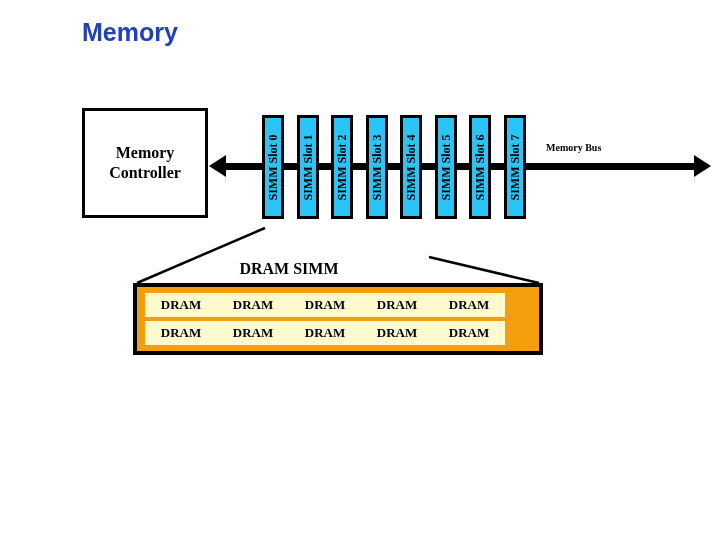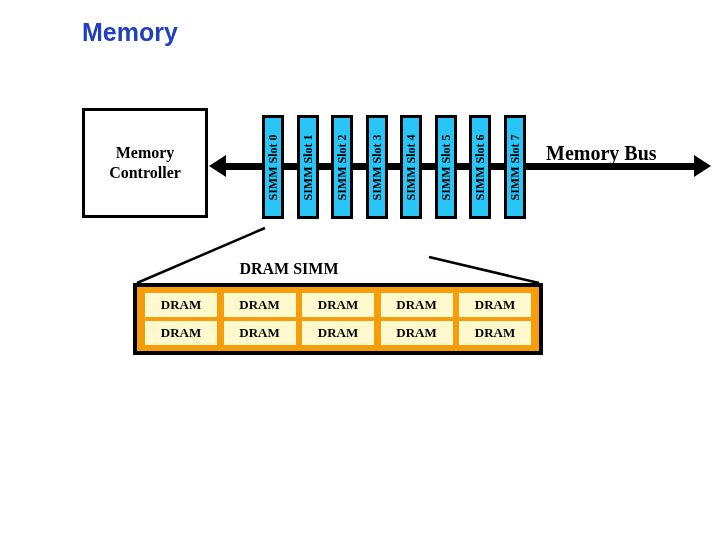"Memory Bus" .bus-label { font-size: 20px -> 10px }
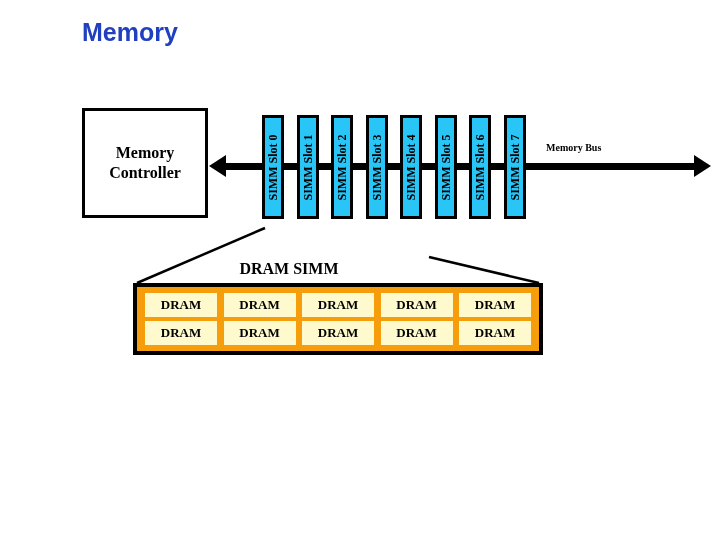"DRAM" .dram-row { justify-content: space-between -> flex-start }
